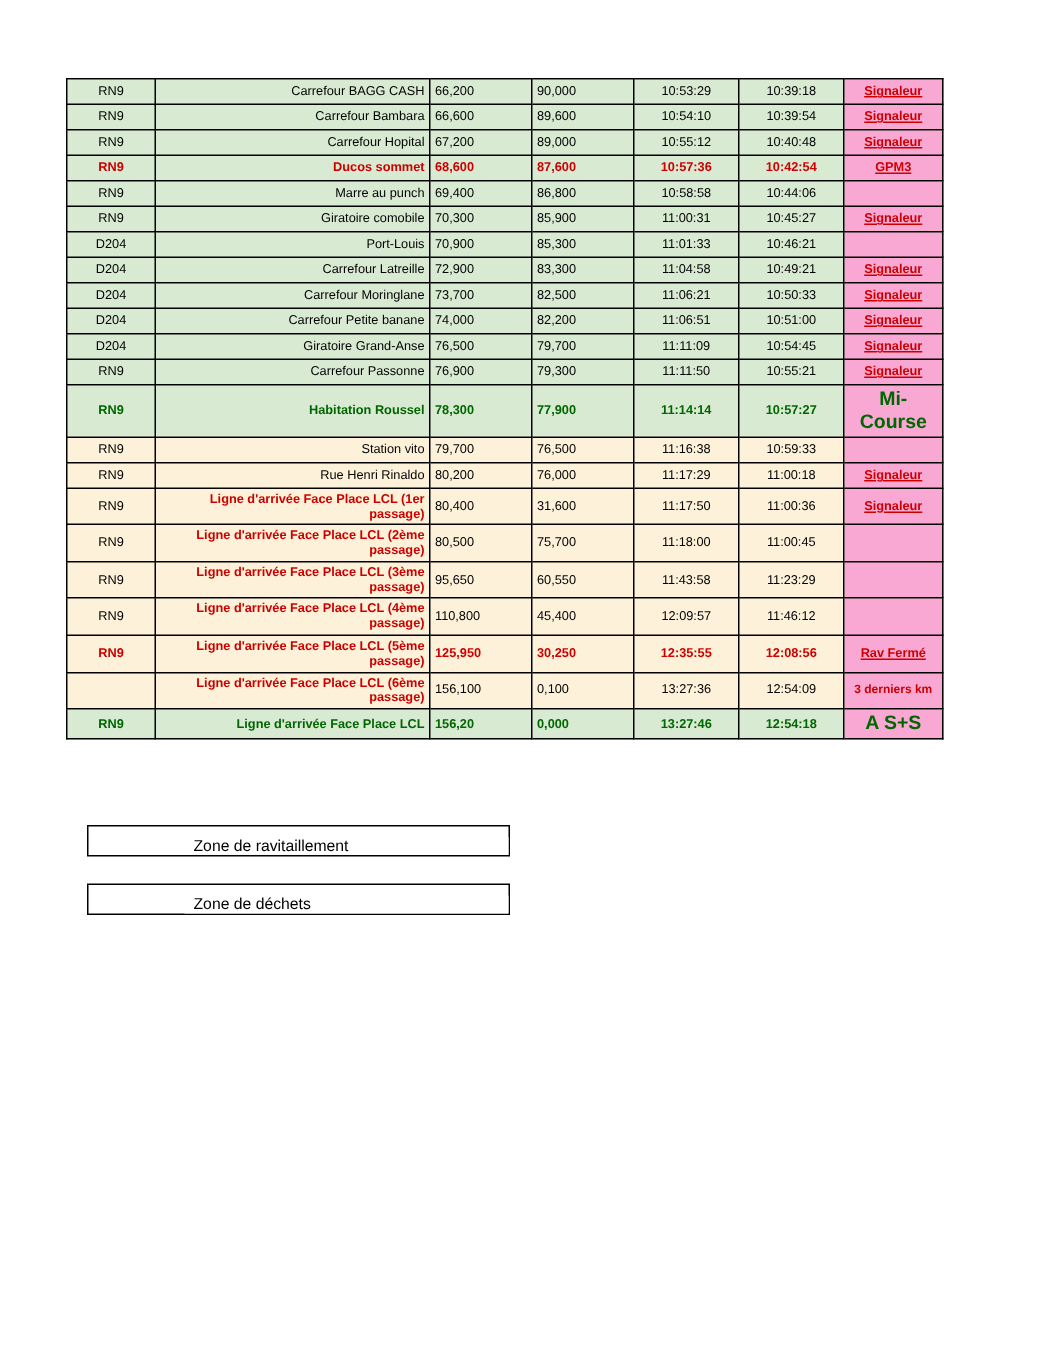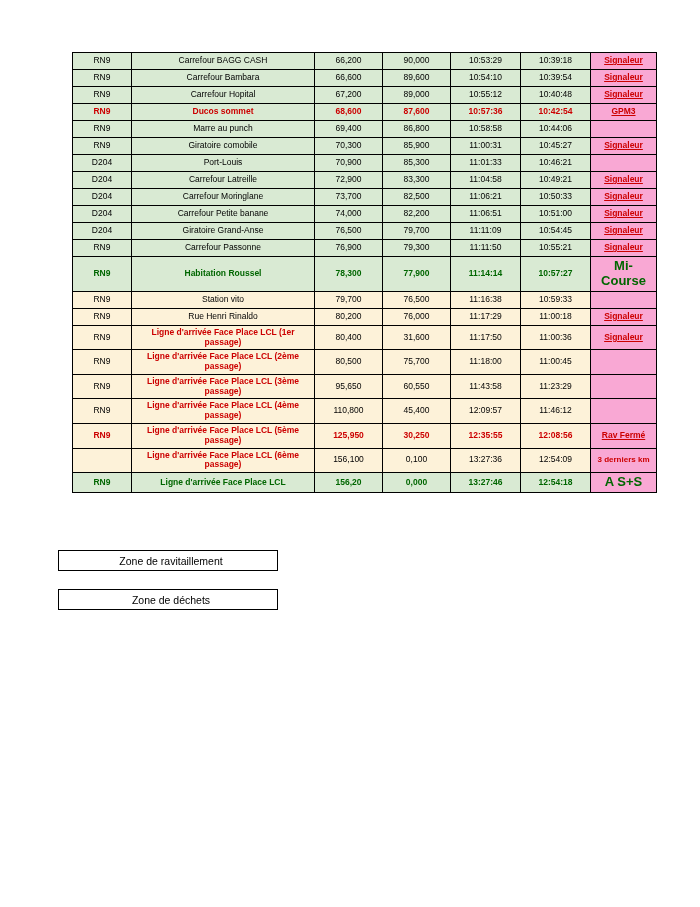"RN9" table.roadbook { left: 72px -> 44px }
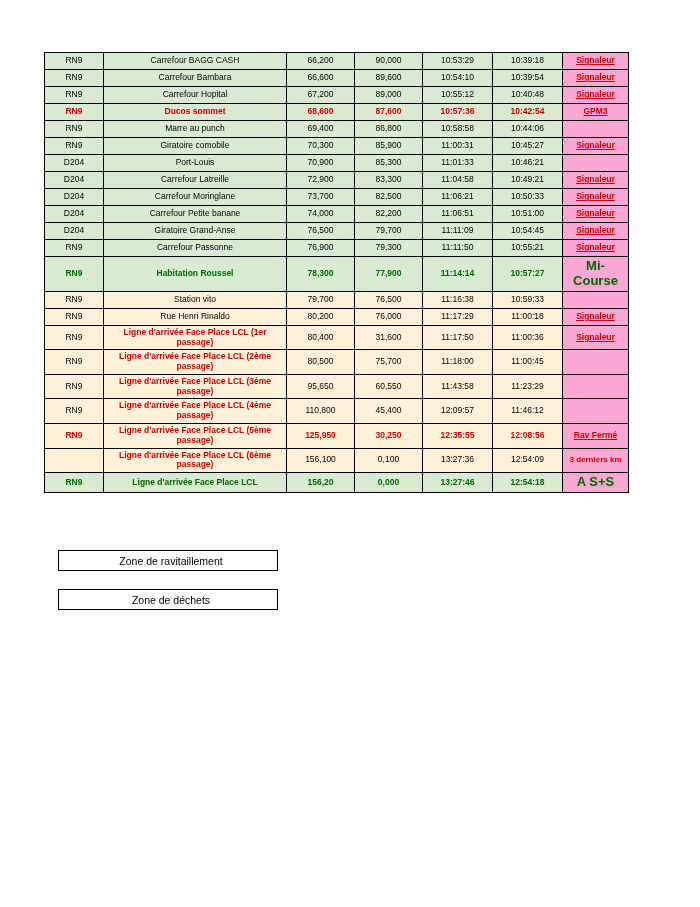"Carrefour BAGG CASH" .cell-place { text-align: center -> right }
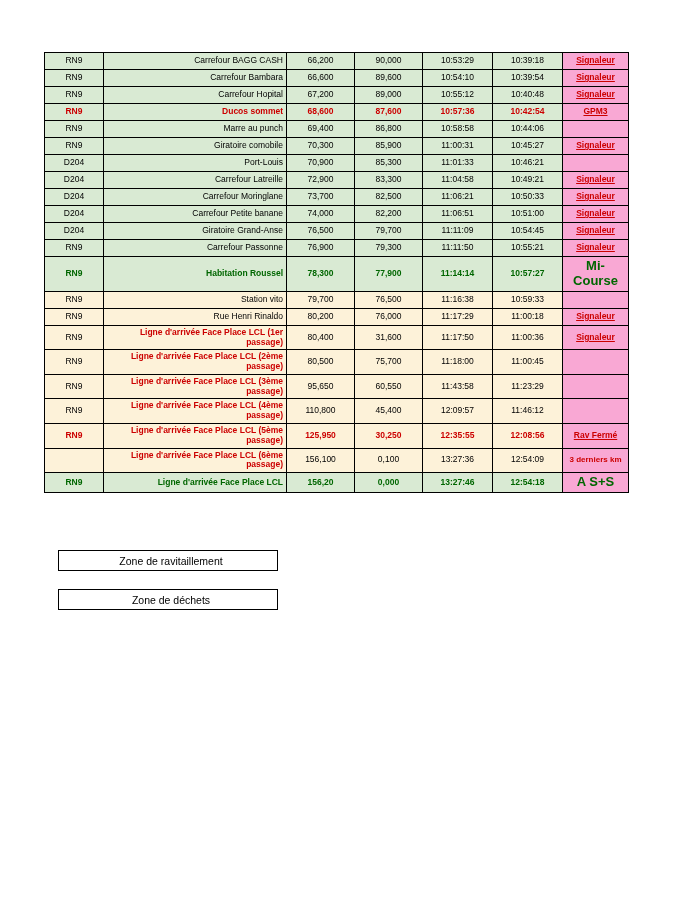"66,200" .cell-num { text-align: center -> left }
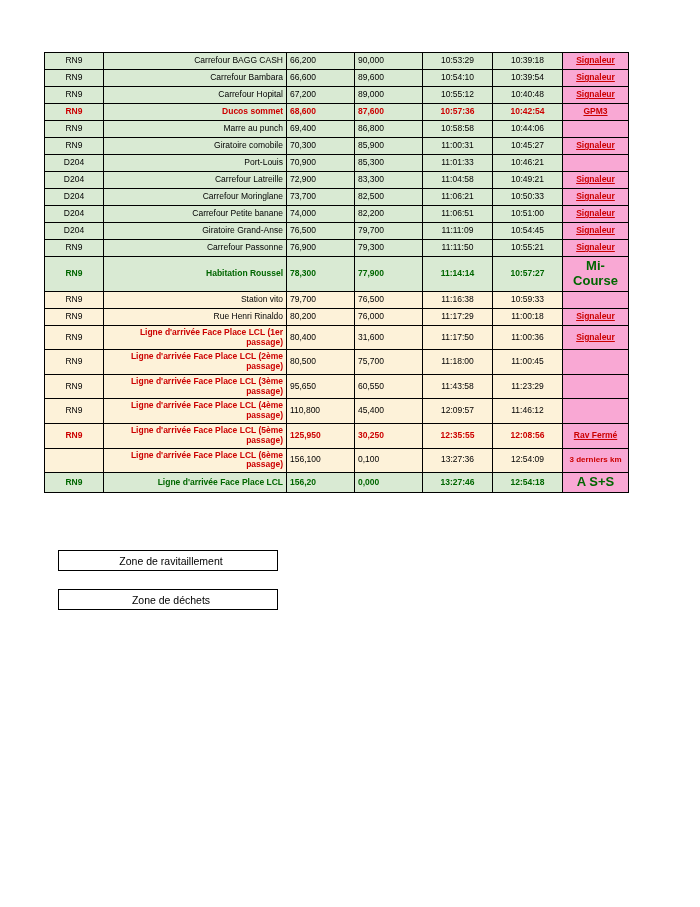"Zone de ravitaillement" .legend-row { align-items: center -> flex-end; flex-direction: column -> none; width: 220px -> 282px }
